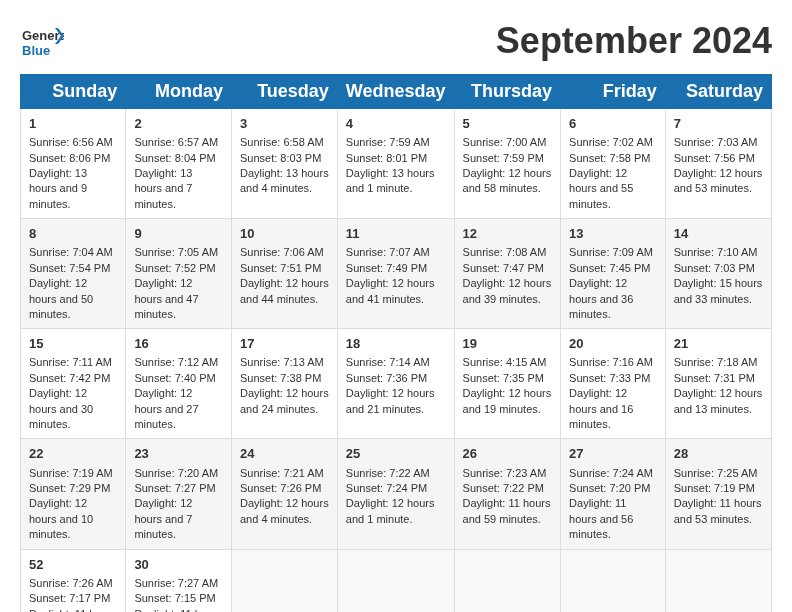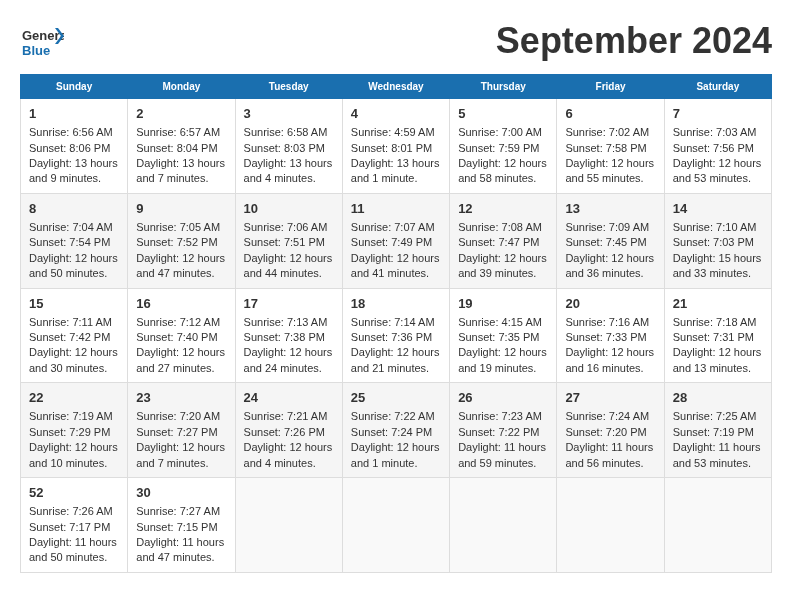"Sunday" .calendar th { font-size: 10px -> 18px; text-align: center -> right }
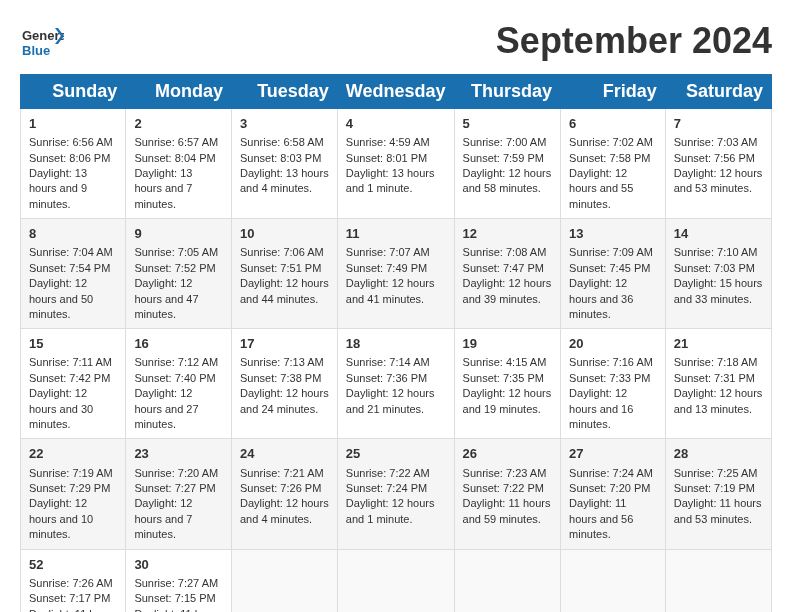"Sunrise: 4:59 AM" span { text: 4:59 -> 7:59 }
